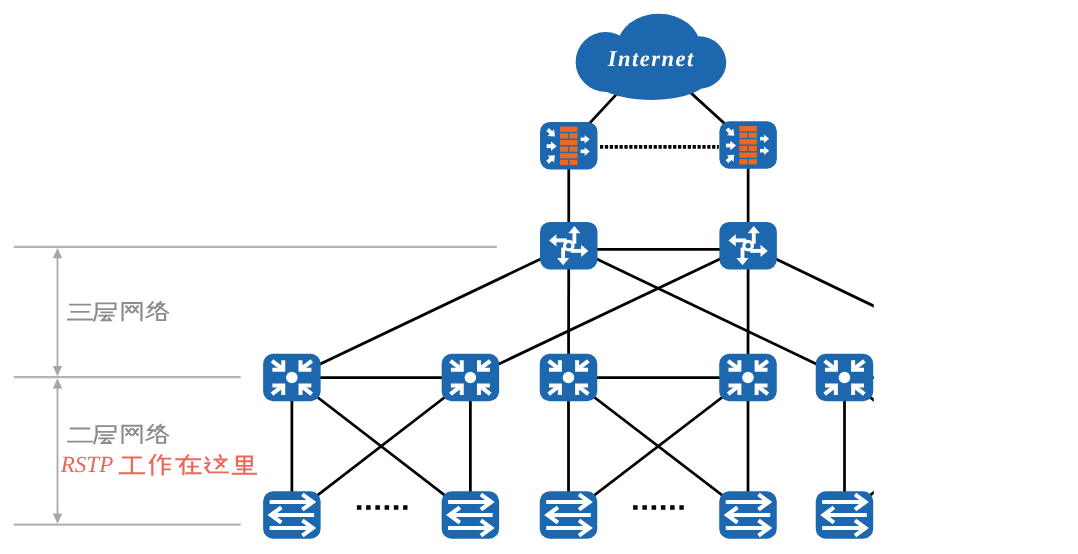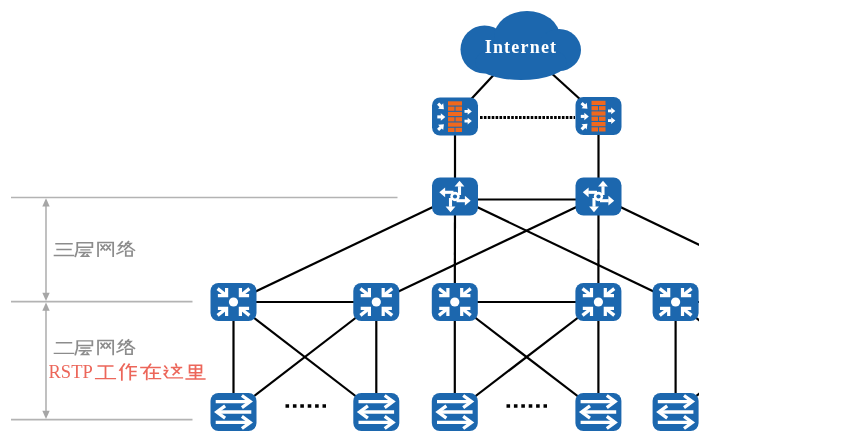"Internet" #stage { font-style: none -> italic }
